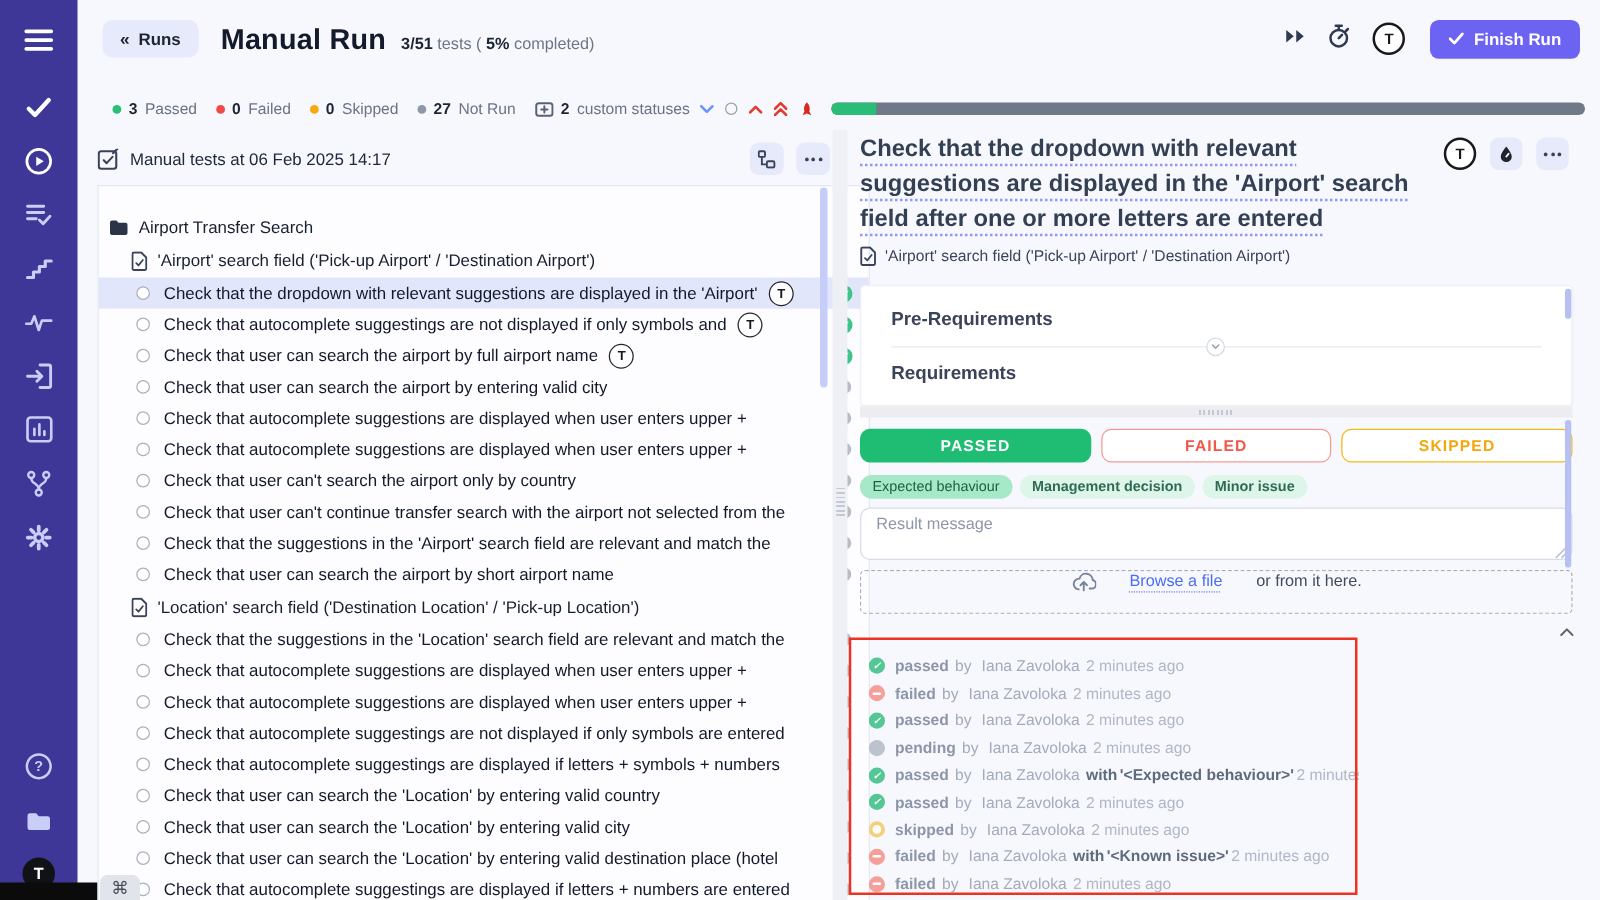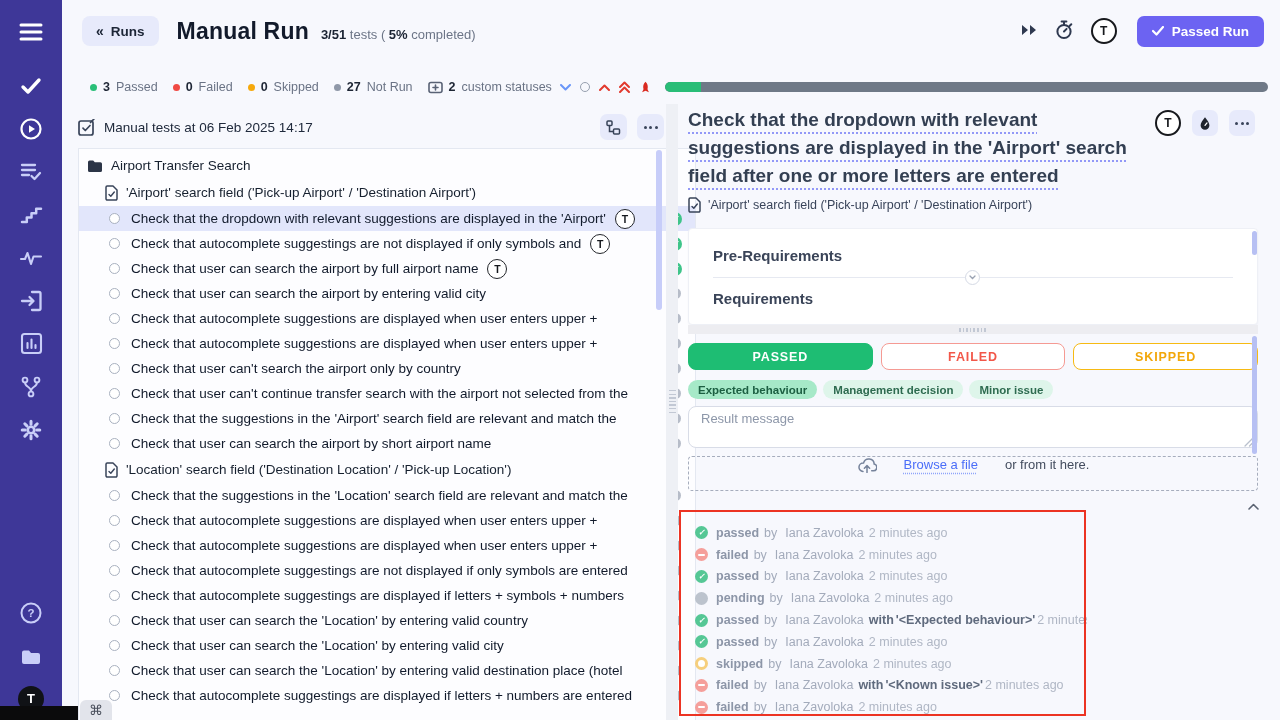"Passed Run" span { text: Passed -> Finish }
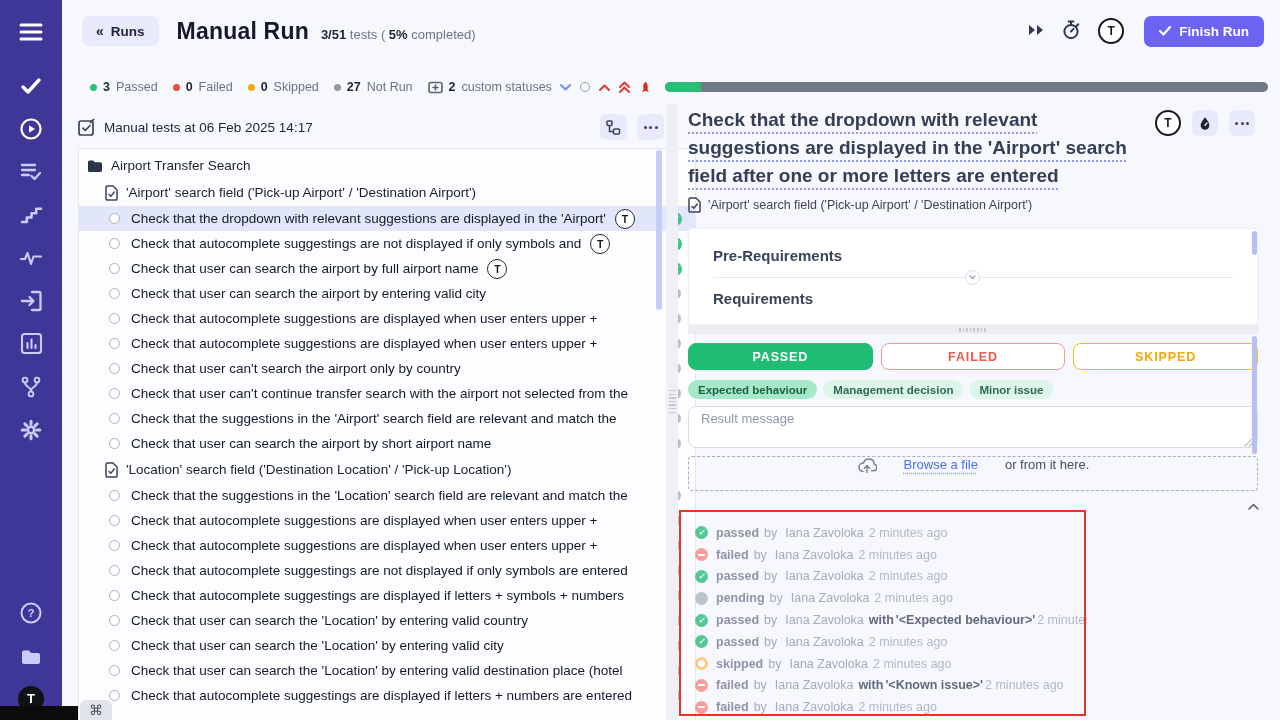"Airport Transfer Search" .tree-card { padding-top: 3px -> 19px }
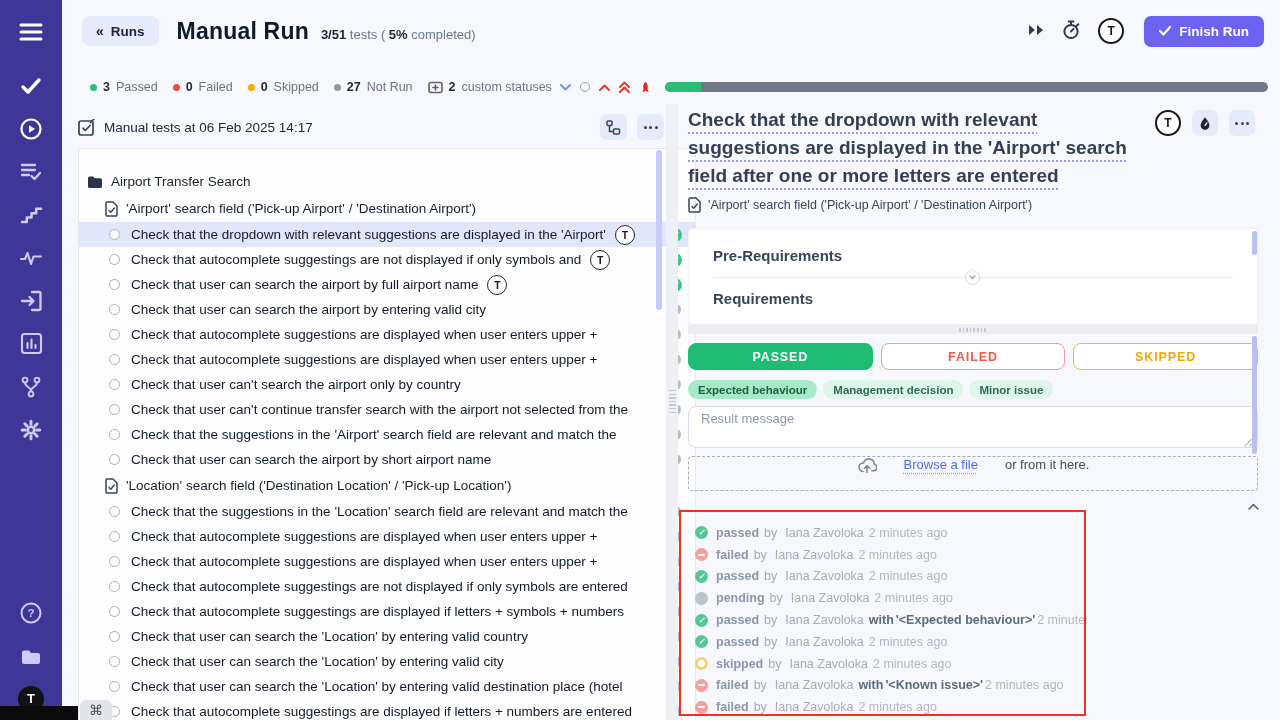"Expected behaviour" .tag.tag-true { font-weight: 700 -> 400 }
